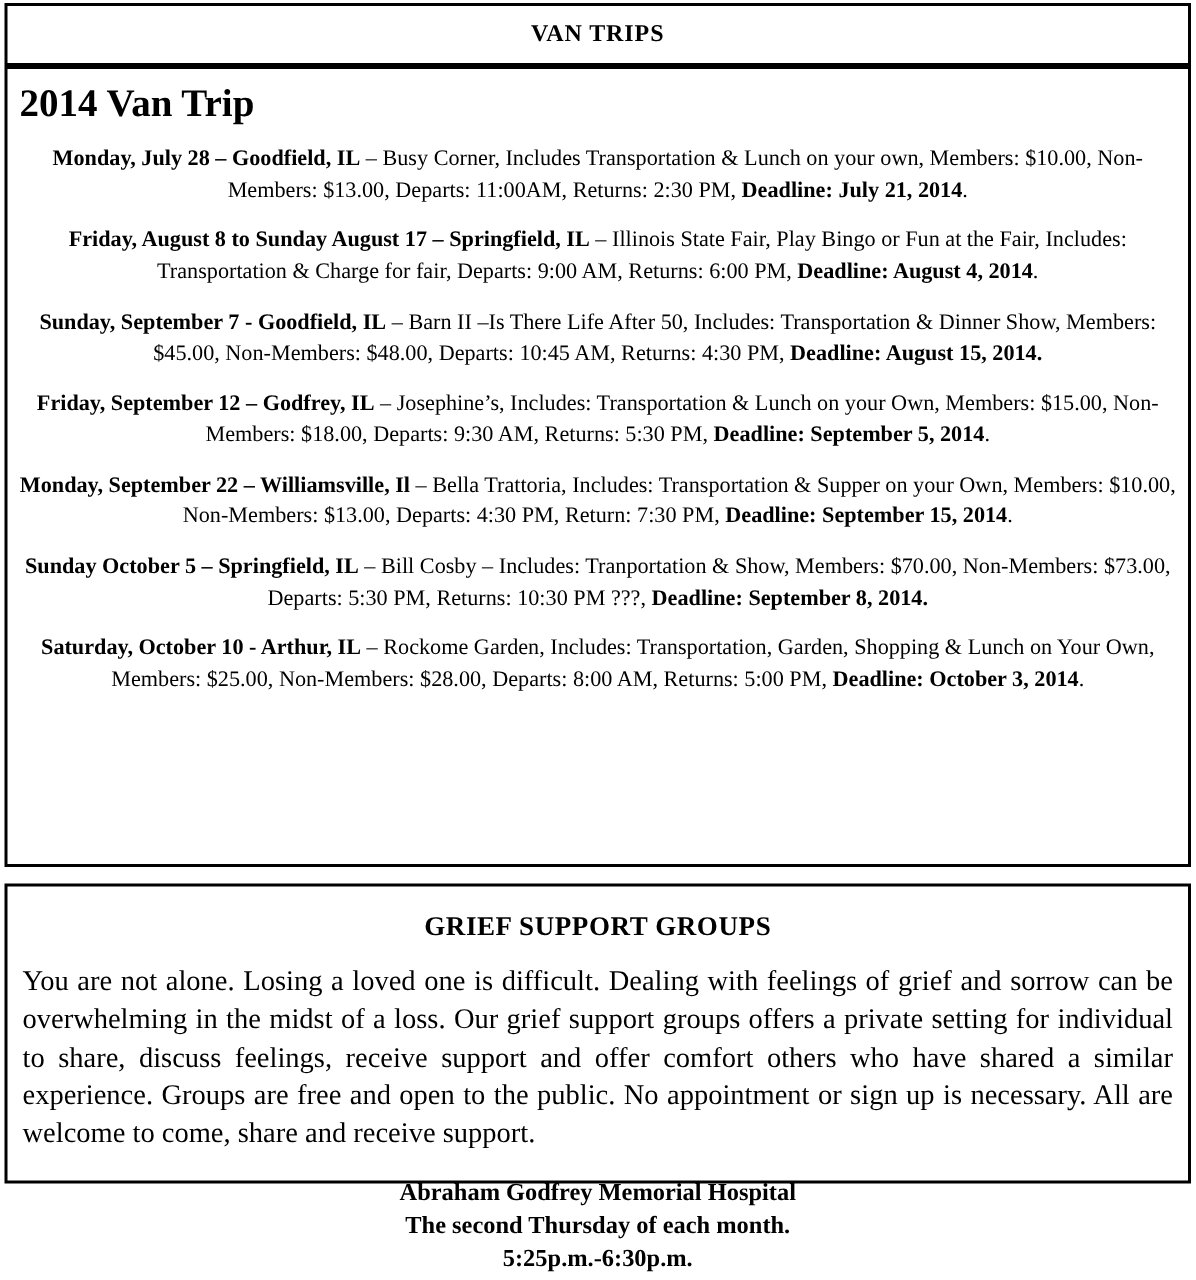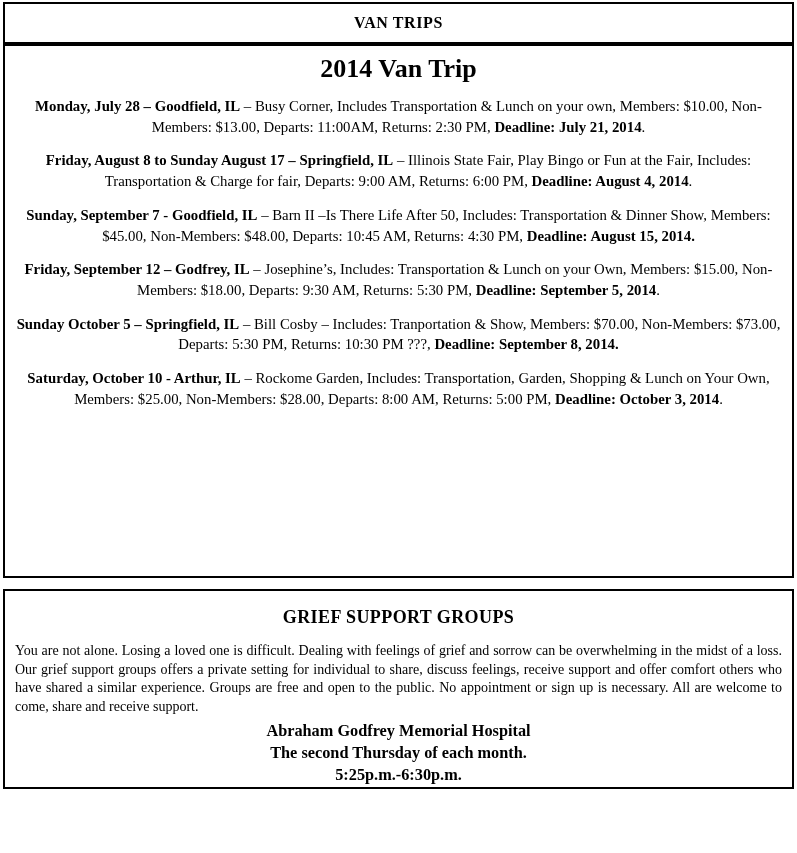"2014 Van Trip" .main-title { text-align: center -> none }
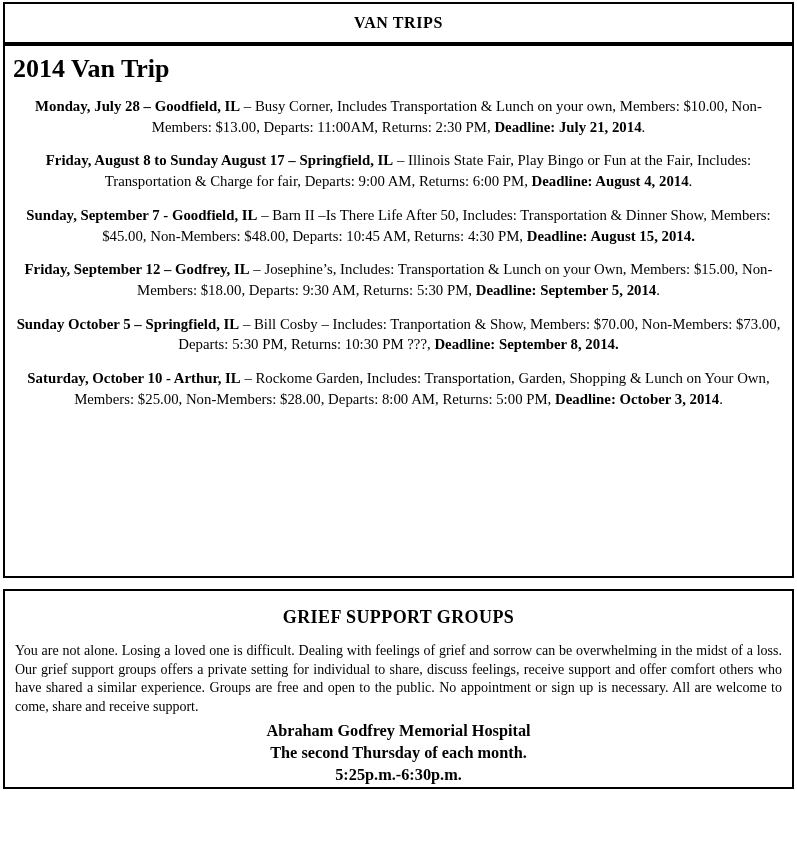"Monday, September 22 – Williamsville," p.trip { html: none -> <p><b>Monday, September 22 – Williamsville, Il</b><span> – Bella Trattoria, Includes: Transportation &amp; Supper on your Own, Members: $10.00, Non-Members: $13.00, Departs: 4:30 PM, Return: 7:30 PM, </span><b>Deadline: September 15, 2014</b><span>.</span></p> }
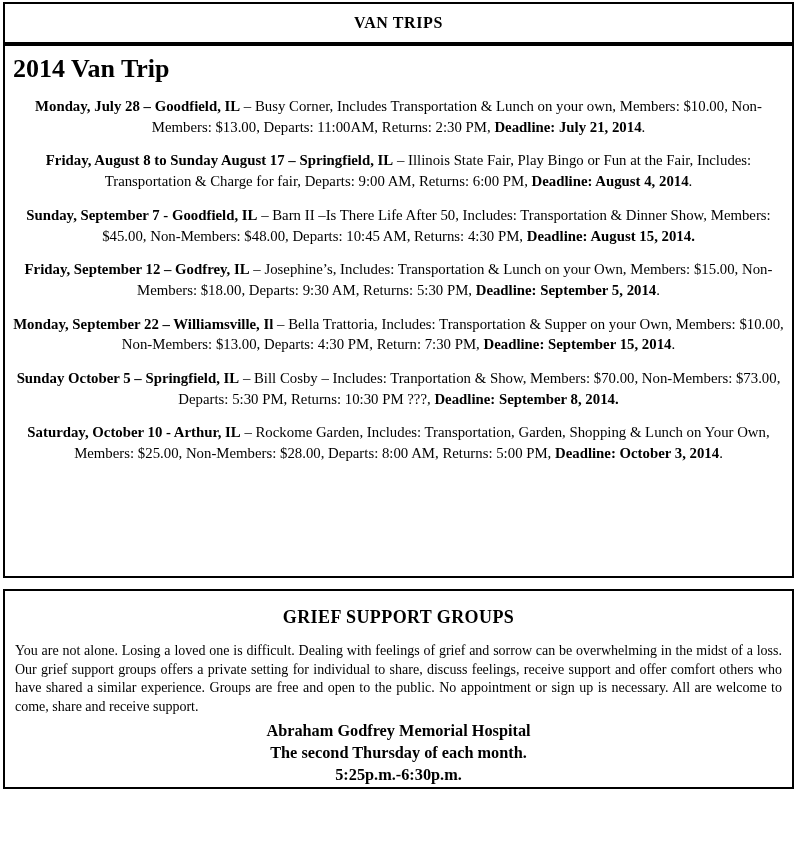"You are not alone. Losing" .grief-paragraph { font-size: 14px -> 19px; margin: 0 0 4px 0 -> 0 0 16px 0 }
